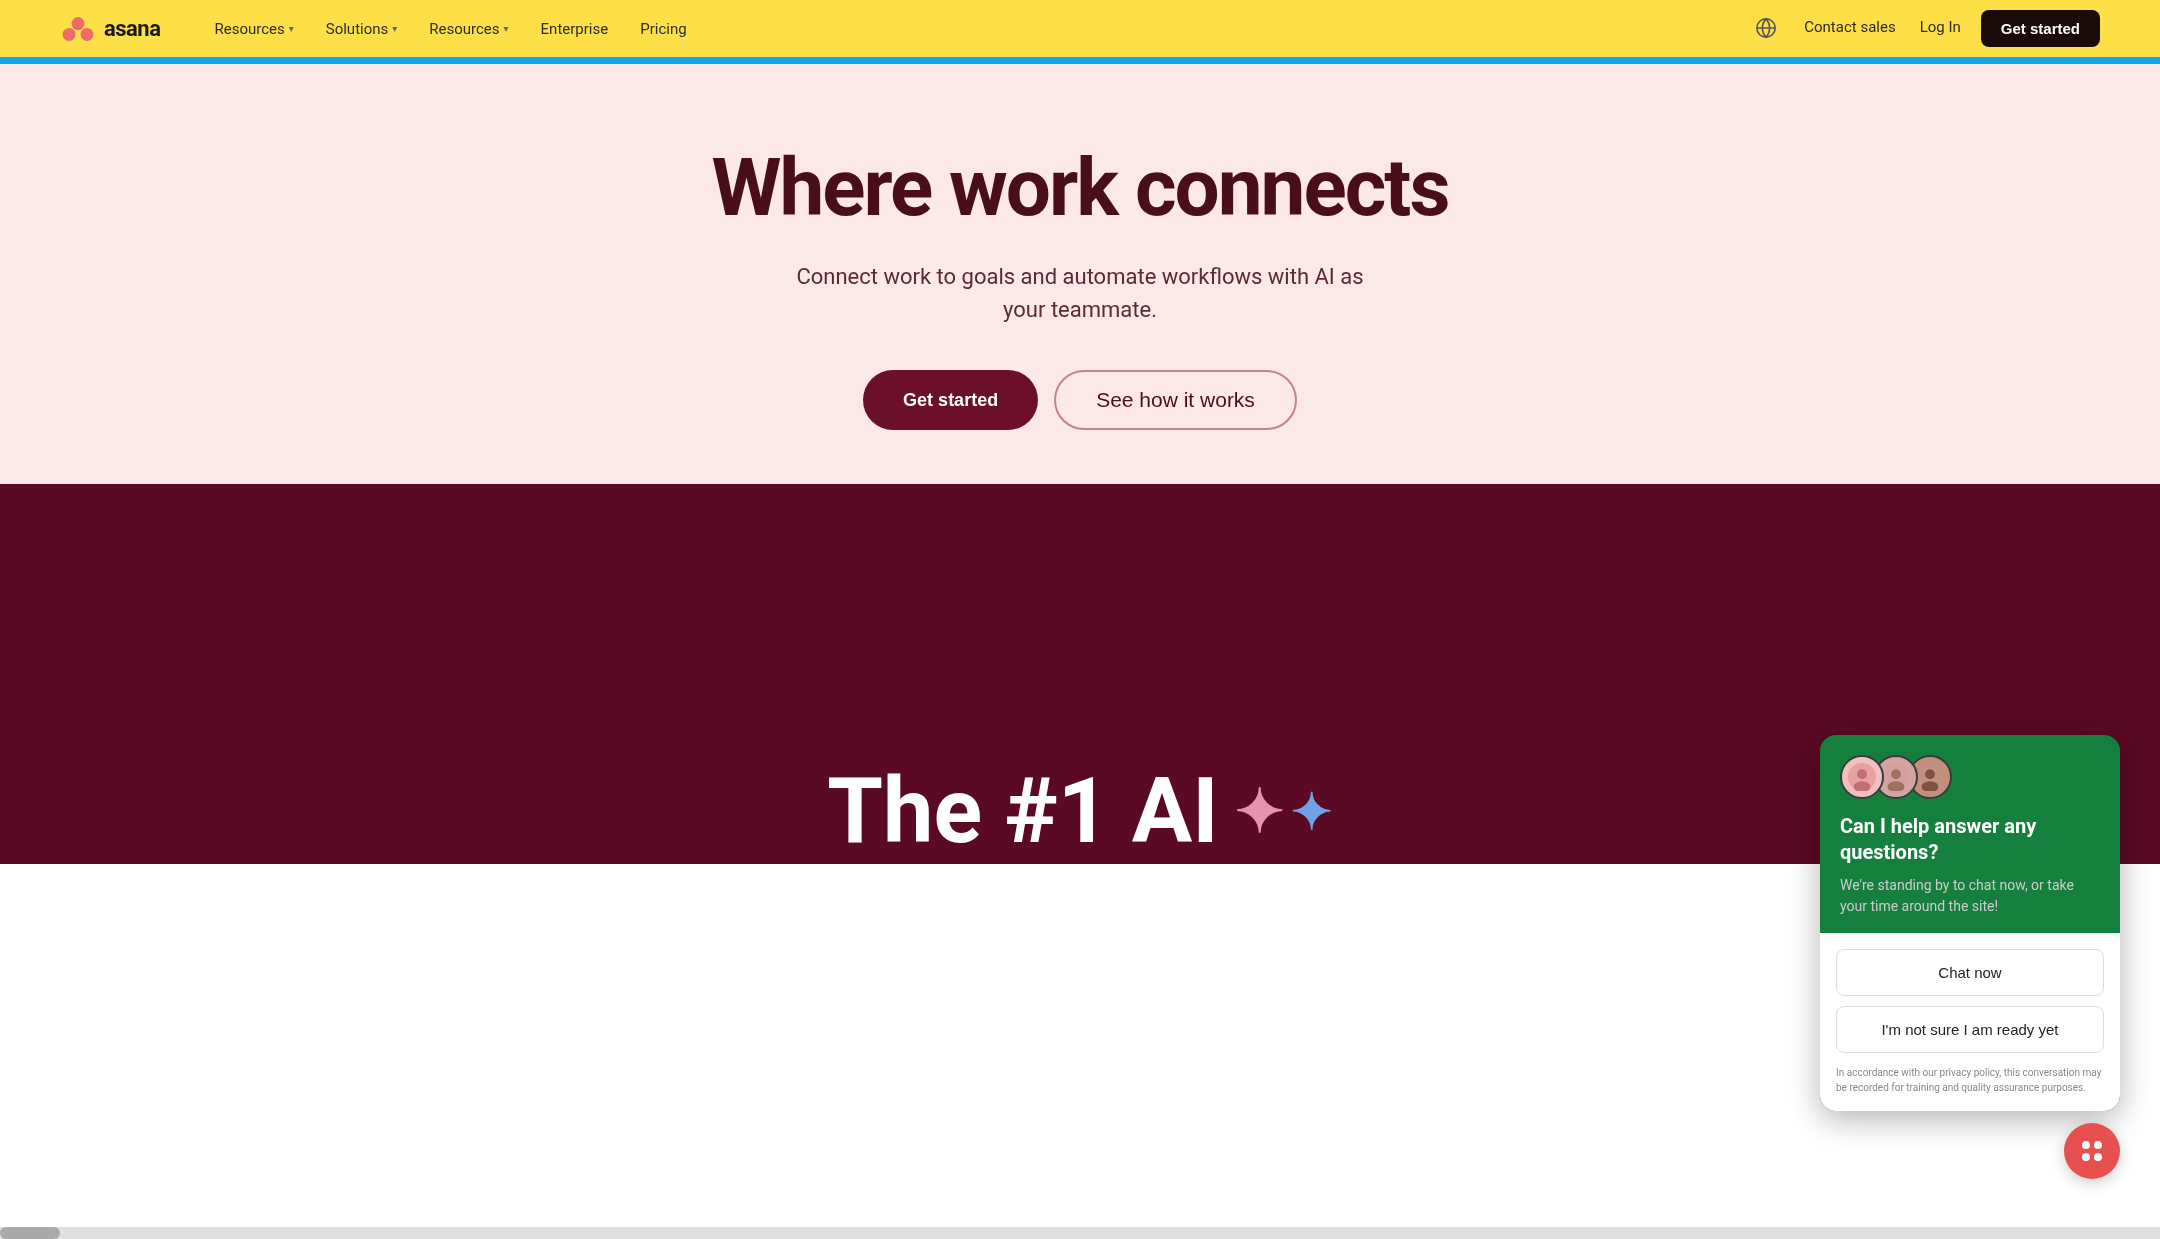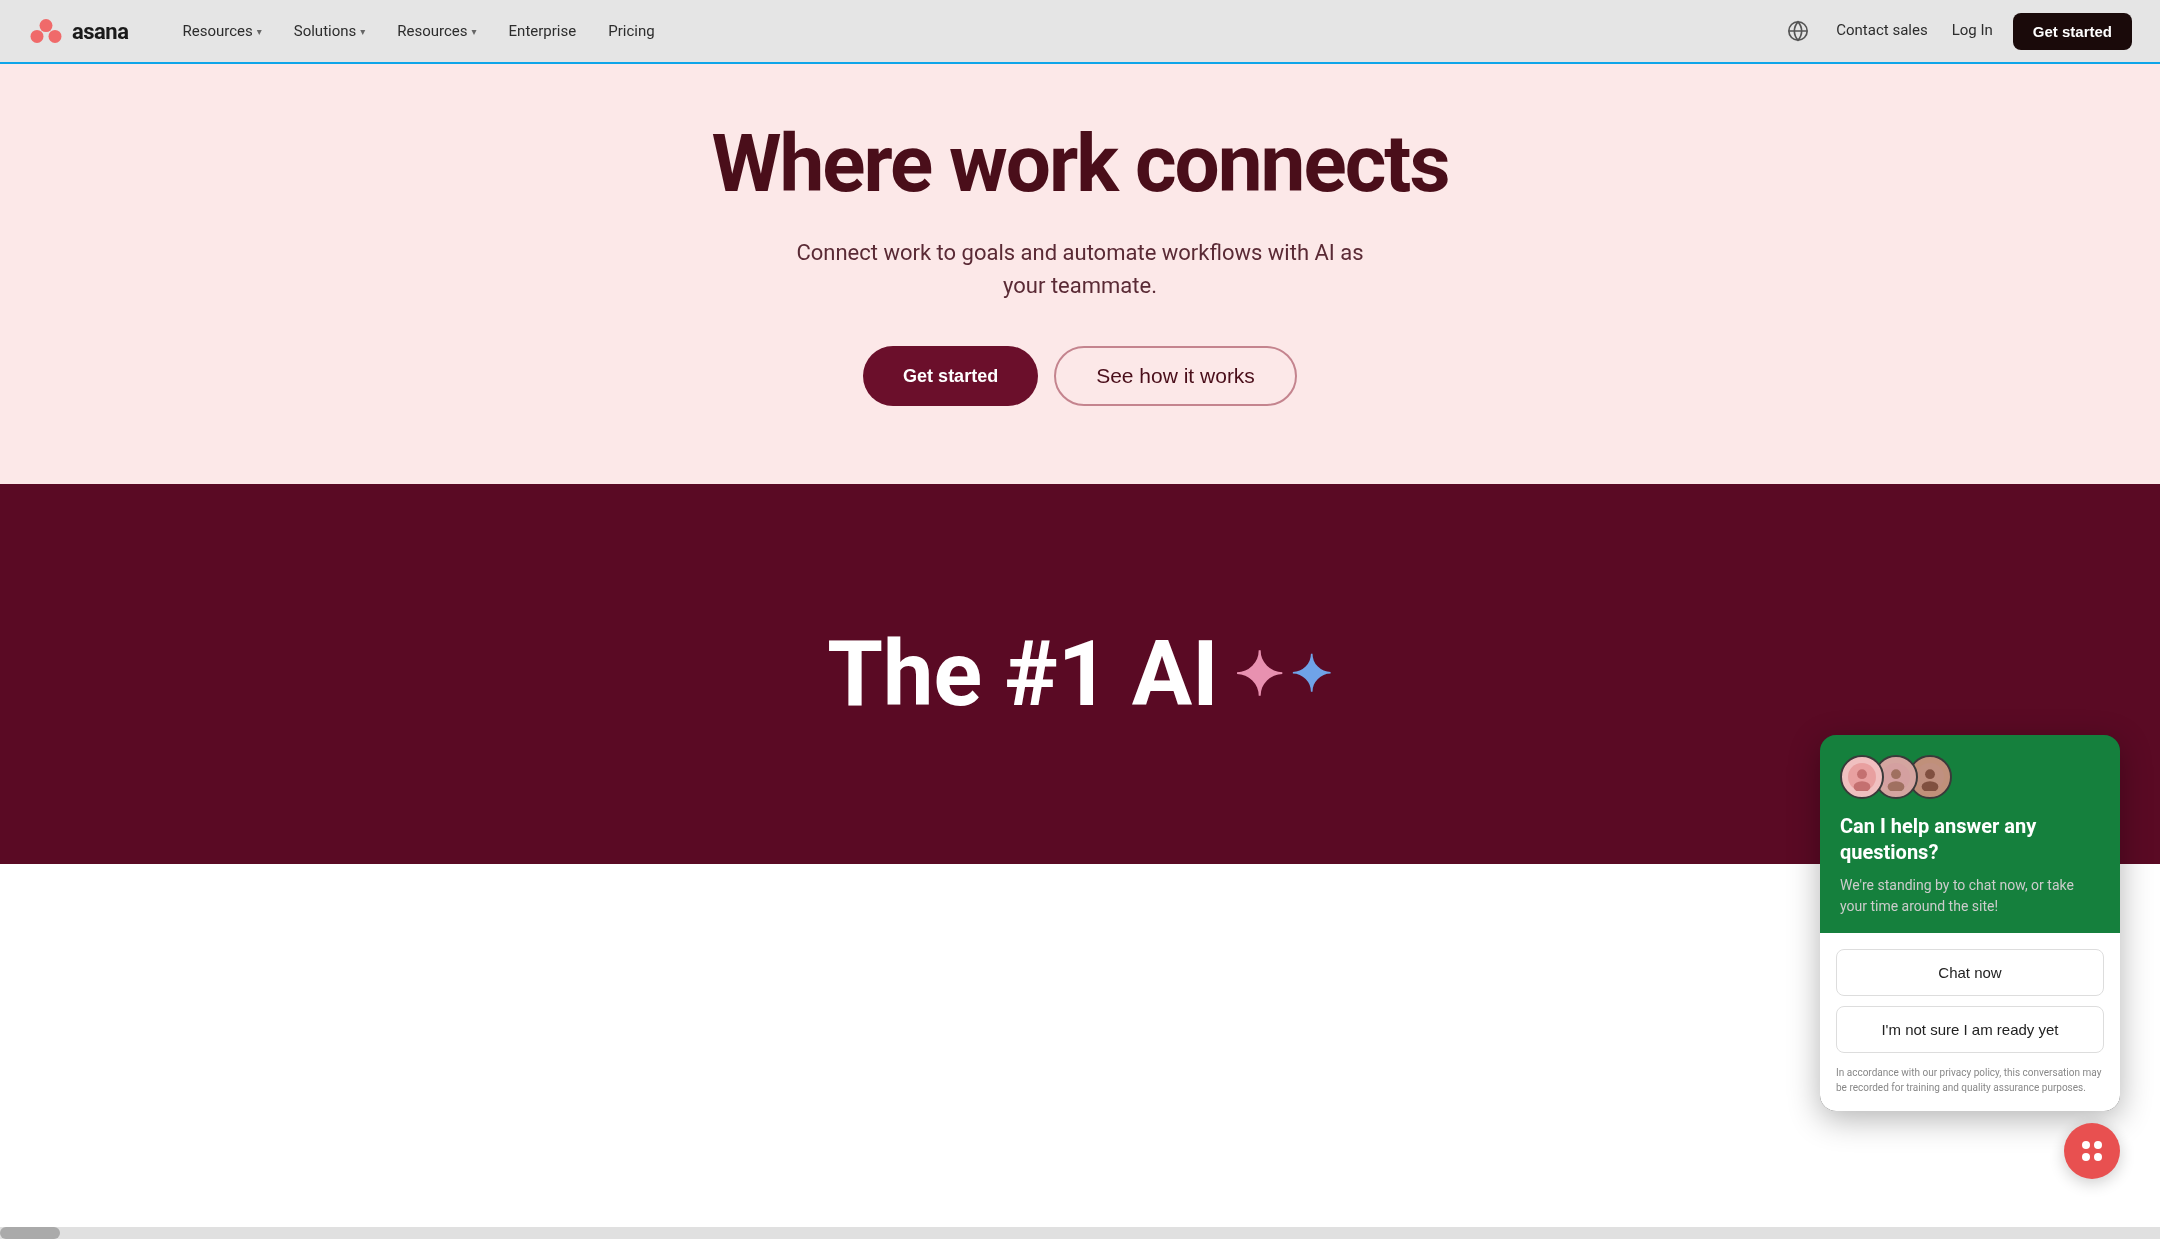"asana" nav { background: #e5e5e5 -> #fde047; border-bottom: 2px solid #0ea5e9 -> 7px solid #0ea5e9; padding: 0 28px -> 0 60px }
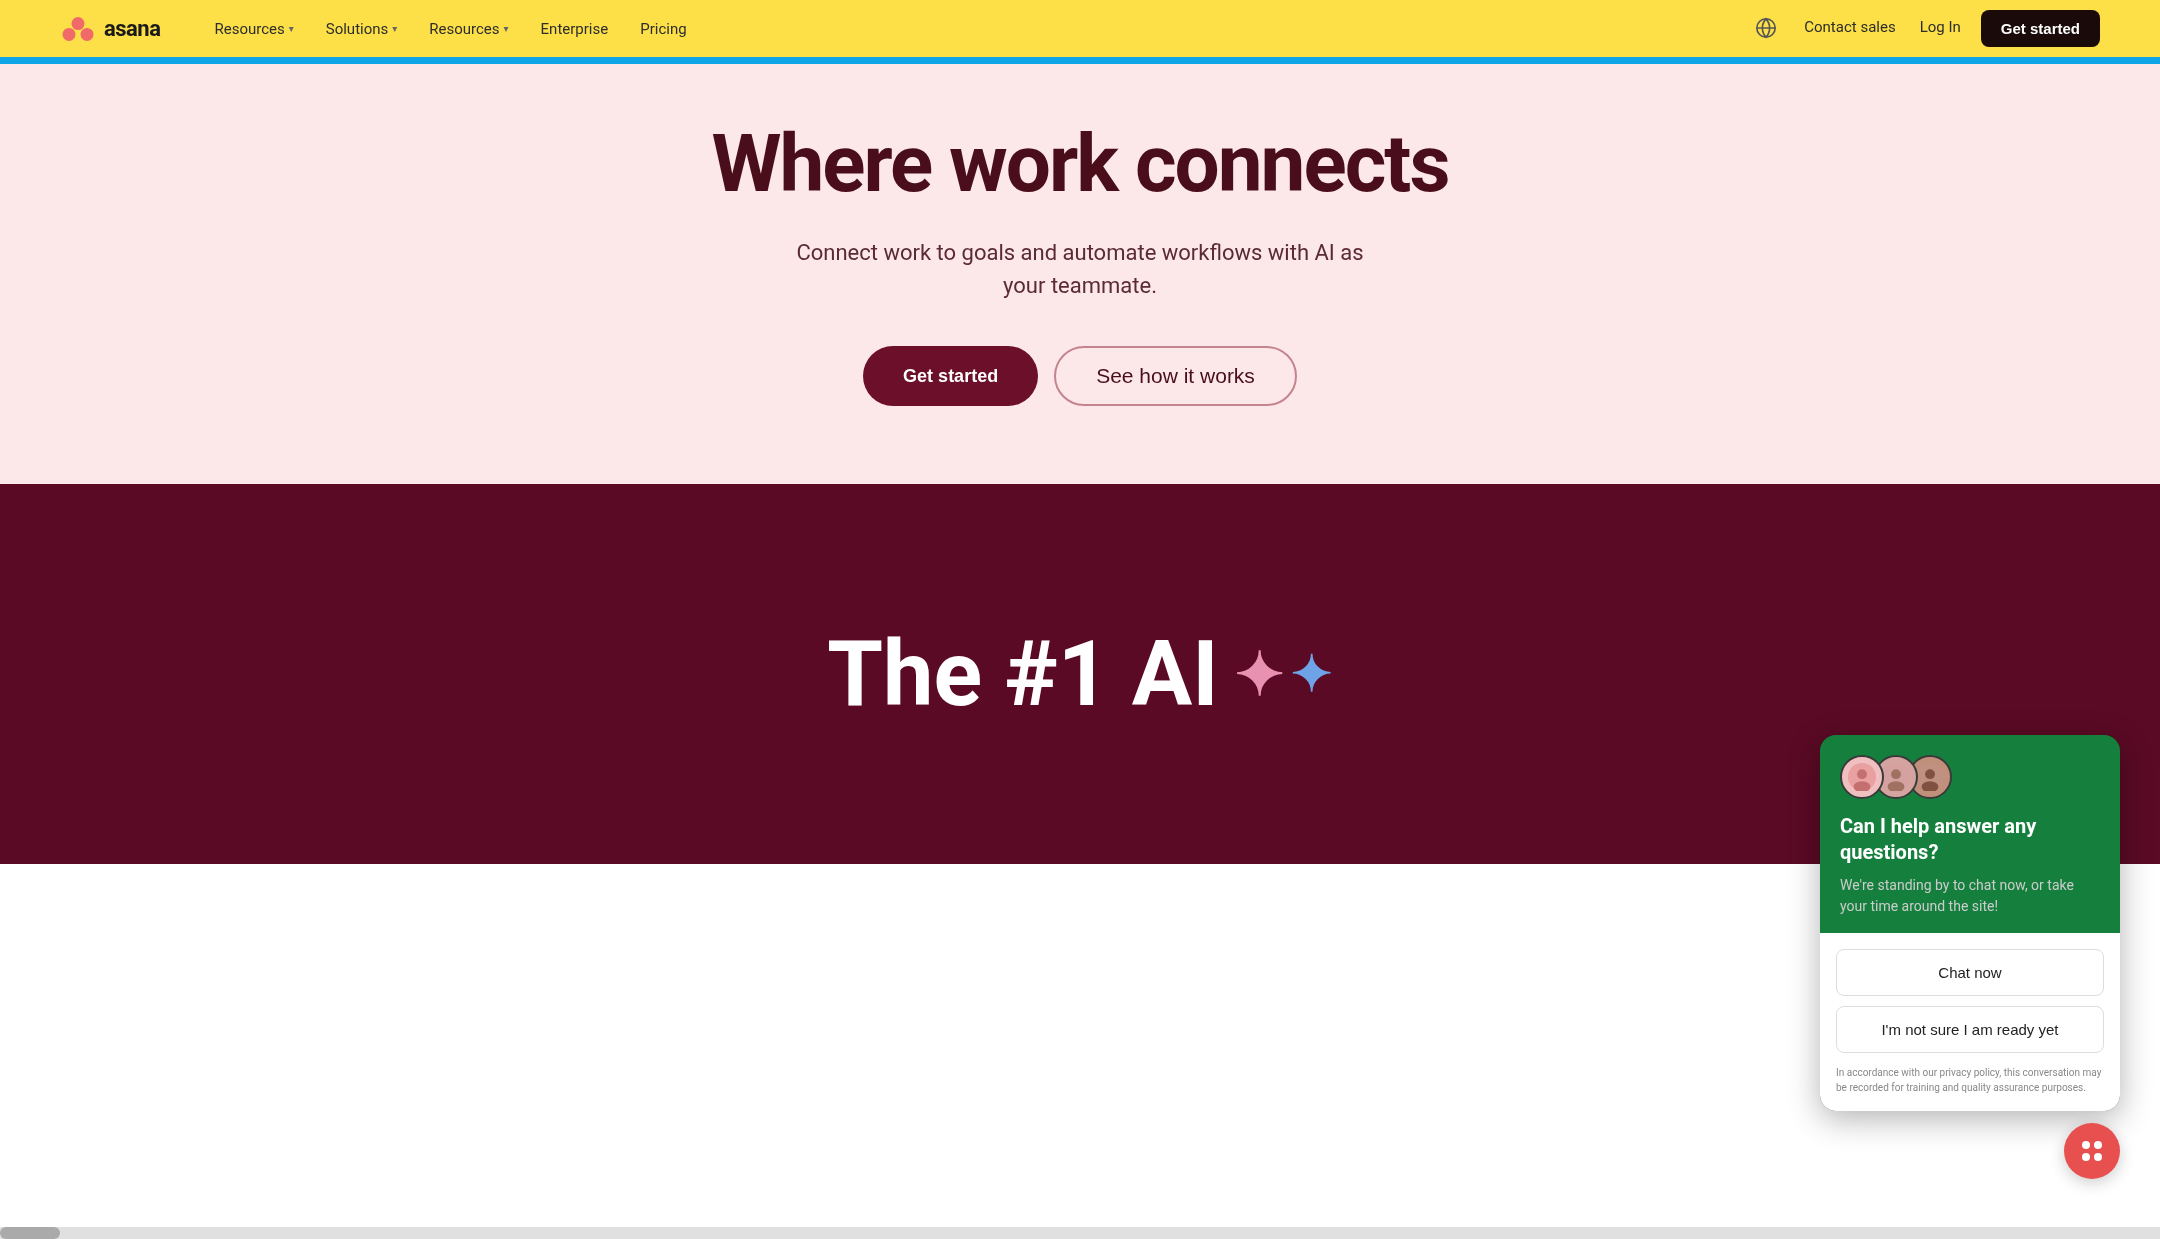"Where work connects" .hero { padding: 56px 40px 0 -> 80px 40px 0 }
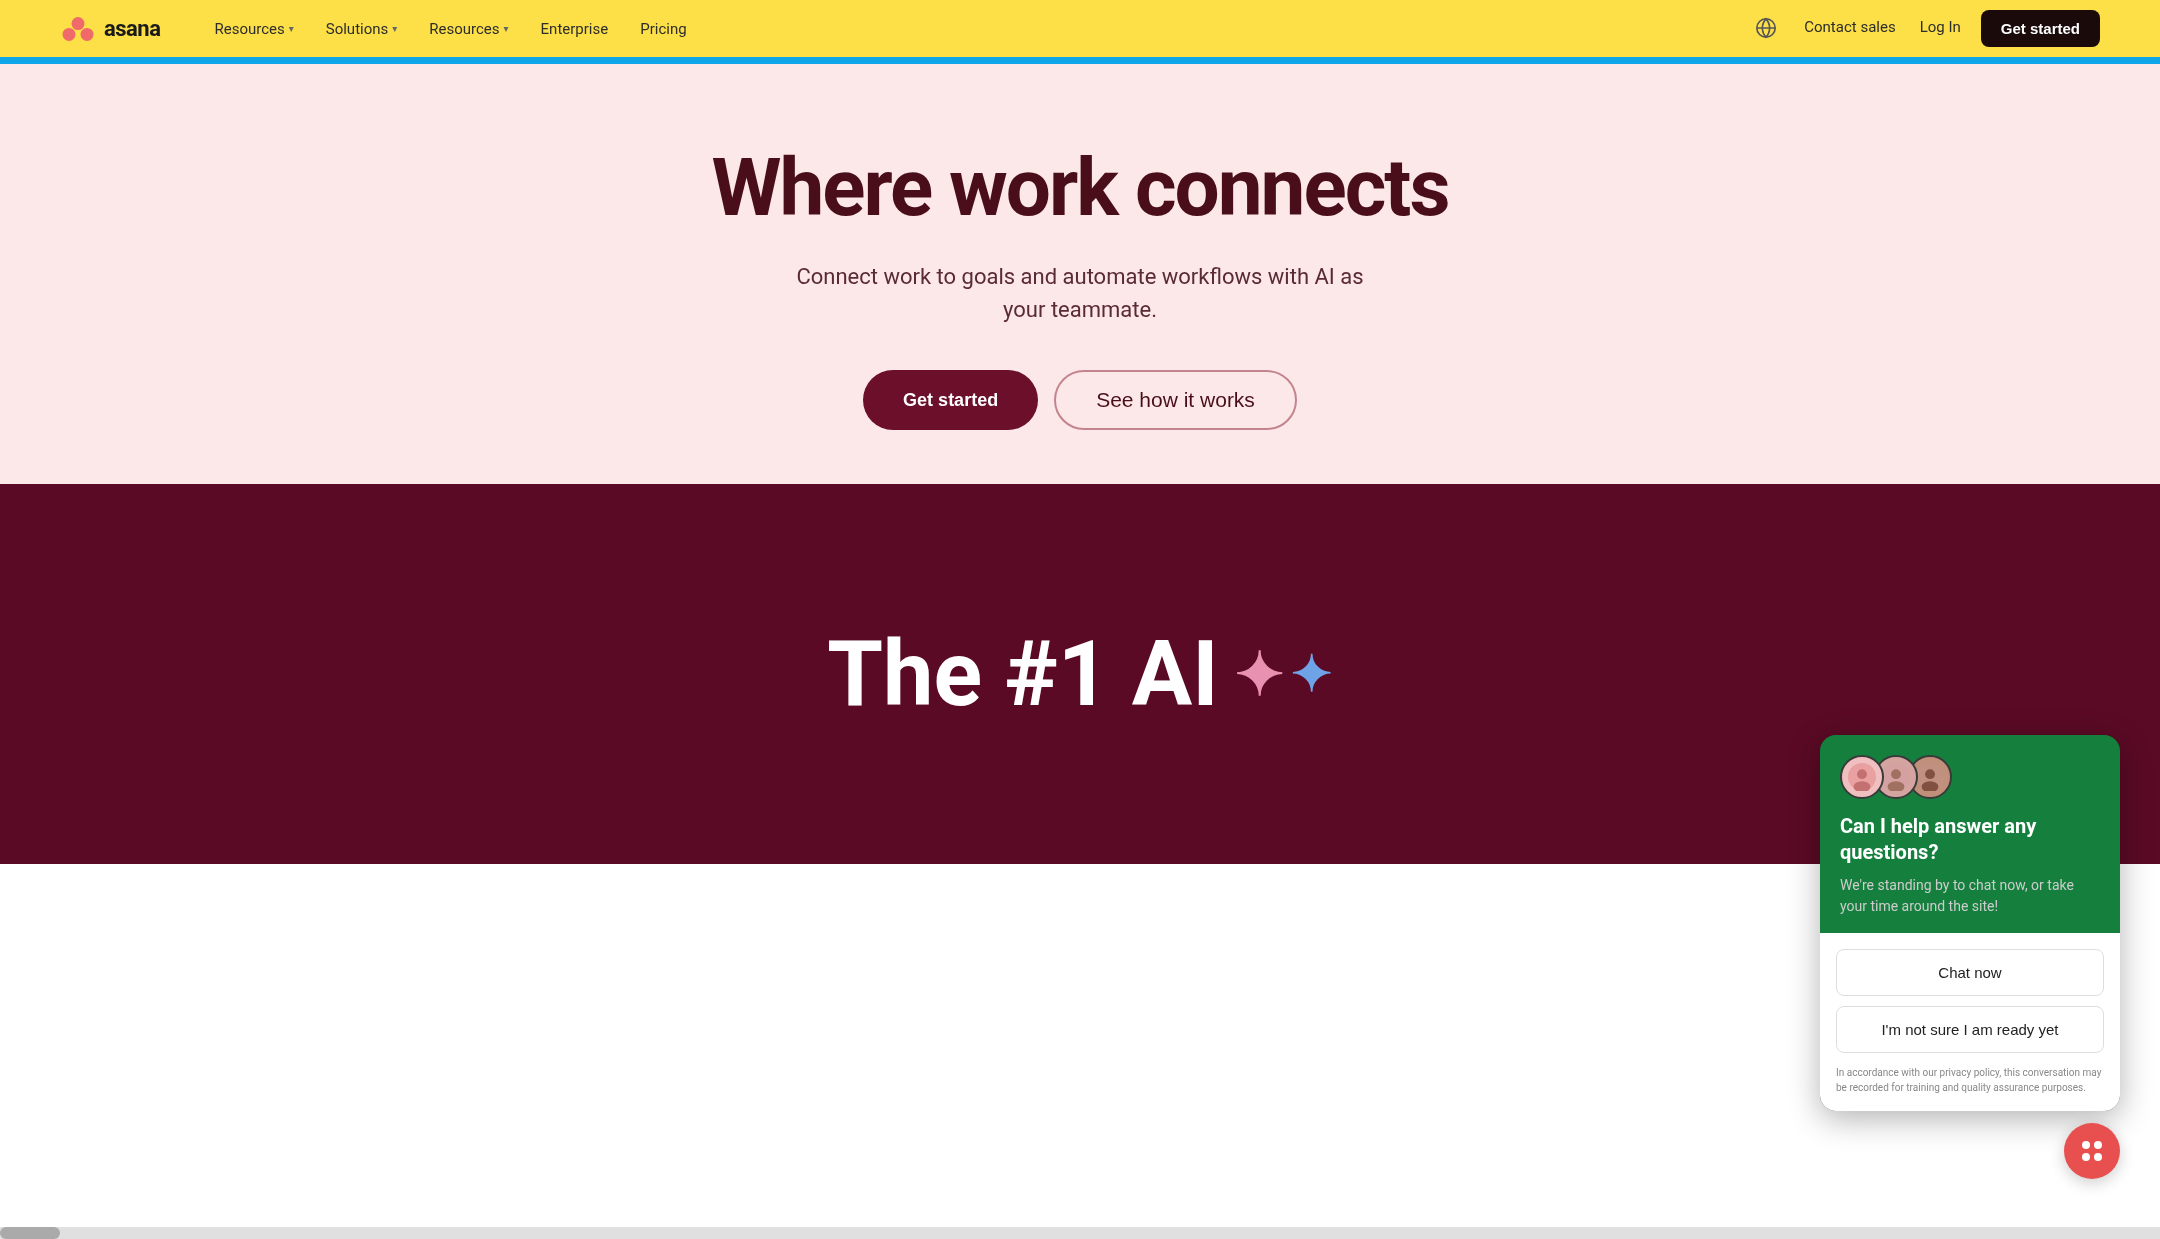"The #1 AI" .dark-section { align-items: center -> flex-end }
